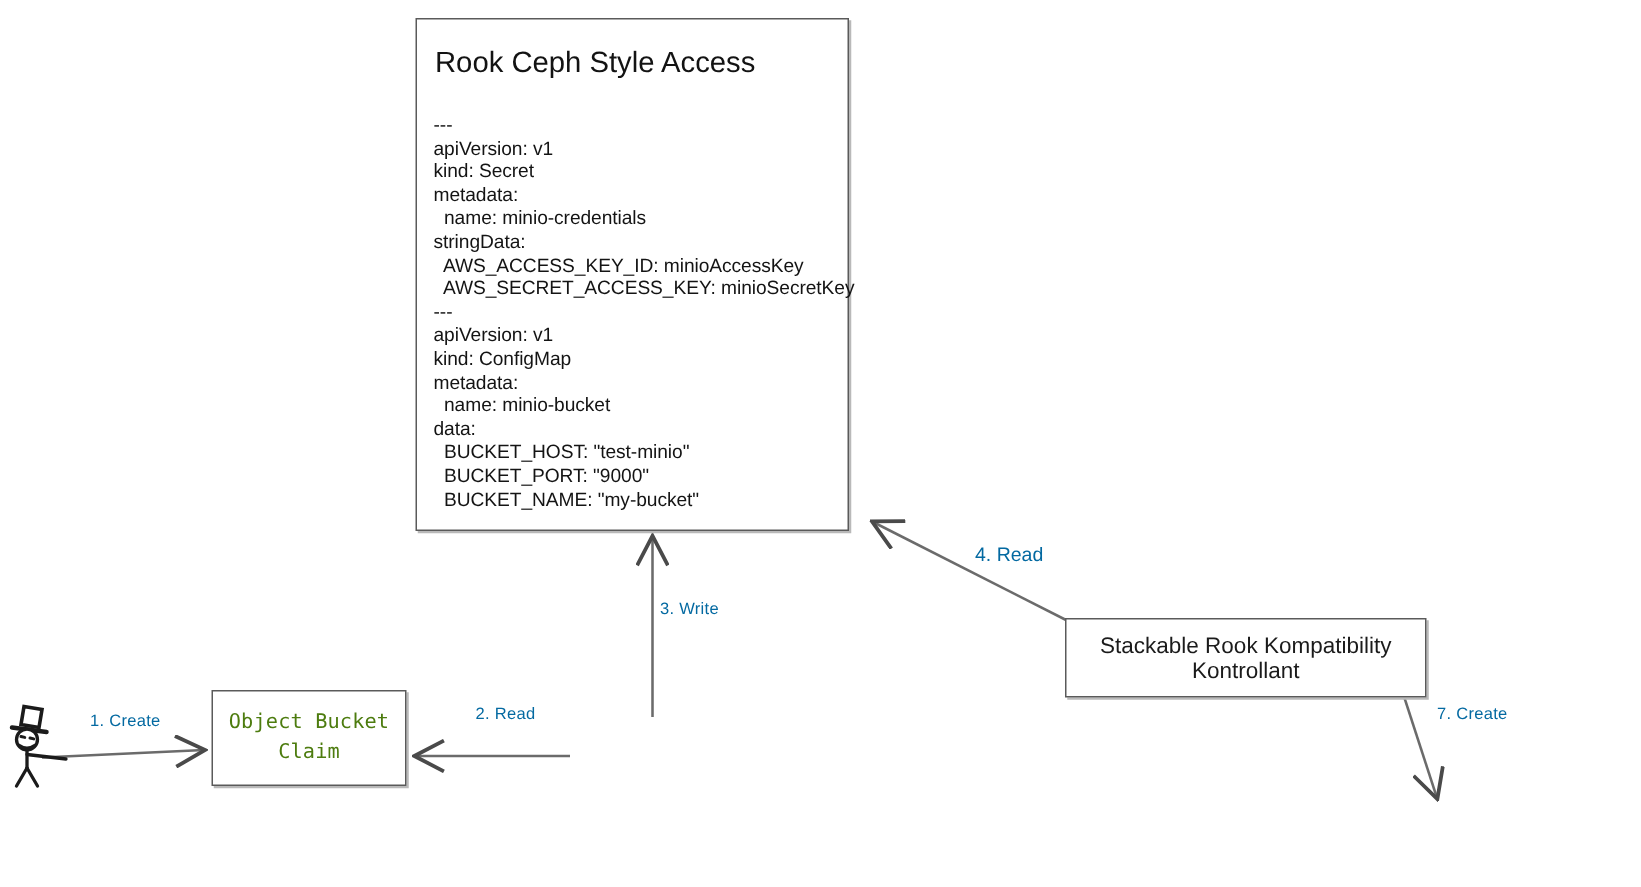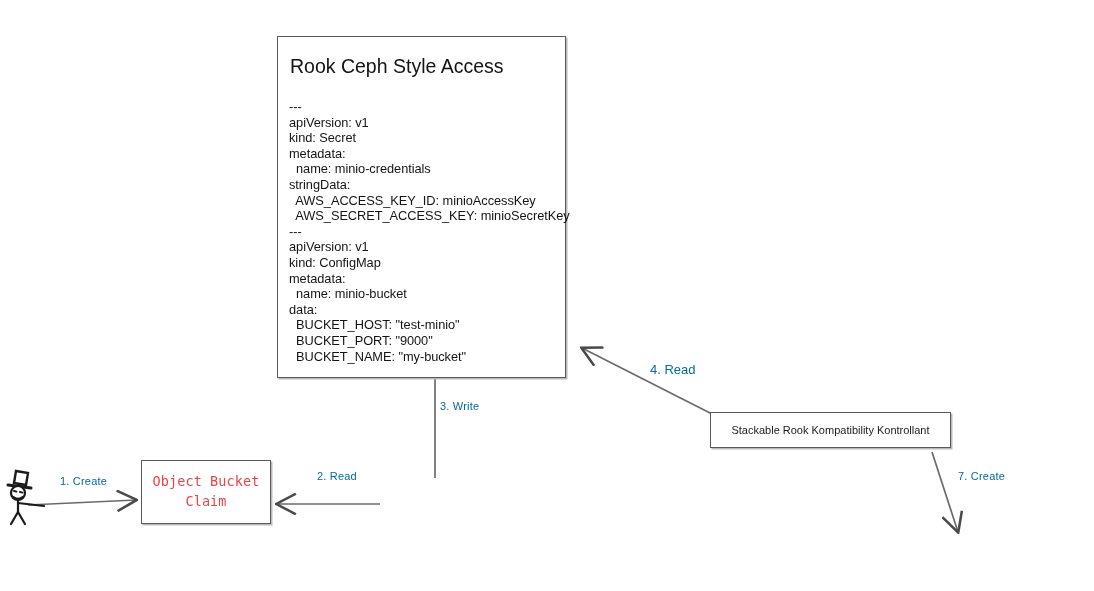"Rook Ceph Style Access" #yaml-card { margin-top: 24px -> none }
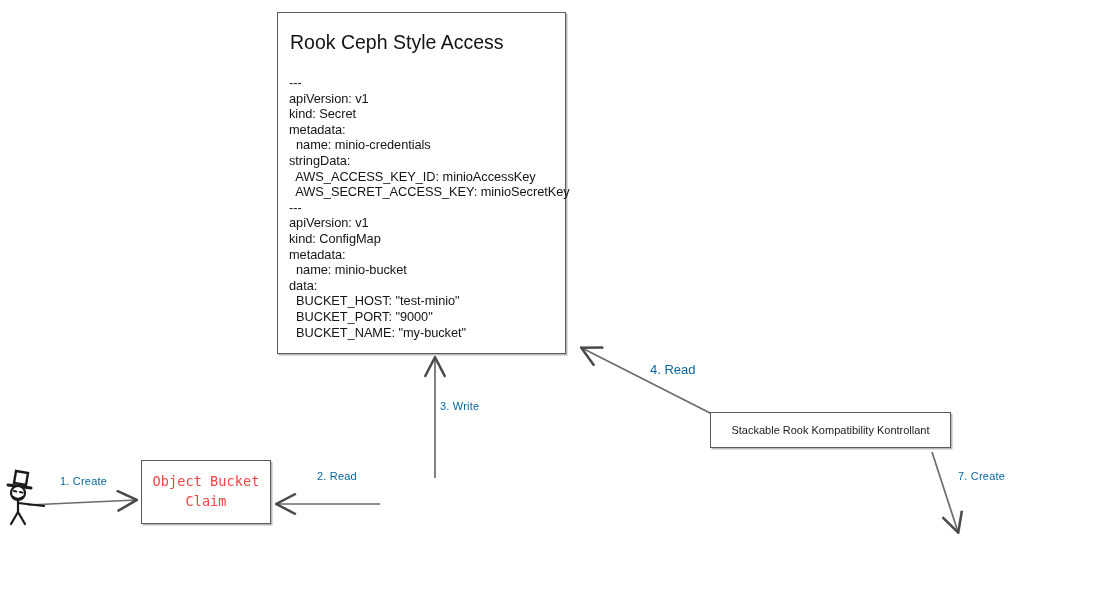"Stackable Rook Kompatibility Kontrollant" #srkk-node { font-size: 11px -> 15px; height: 36px -> 53px }
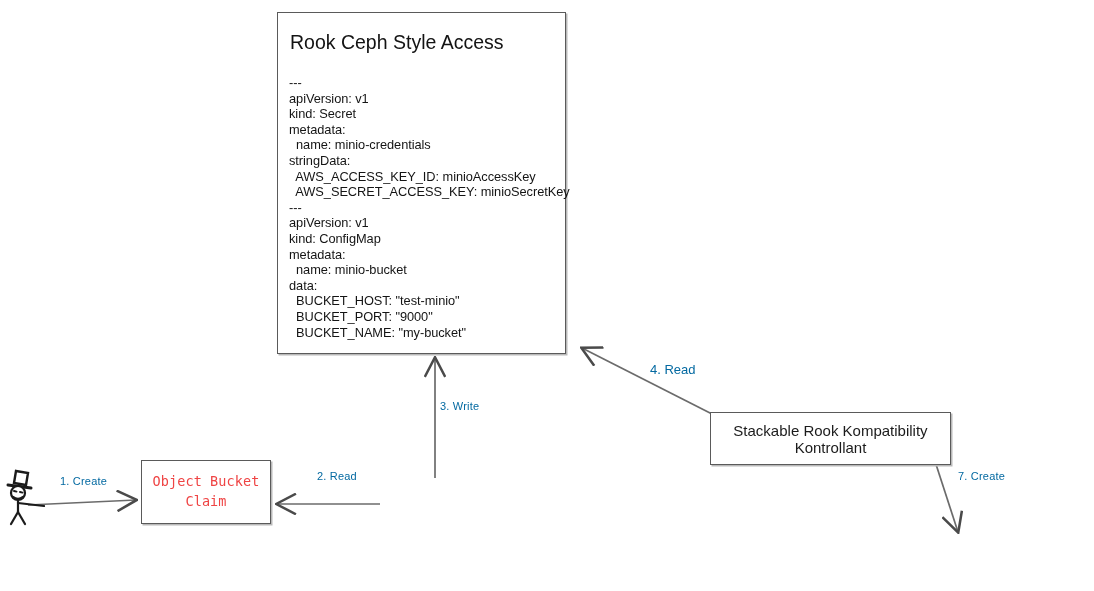"Object Bucket" .node-mono { color: #ef4444 -> #4d7c0f }
